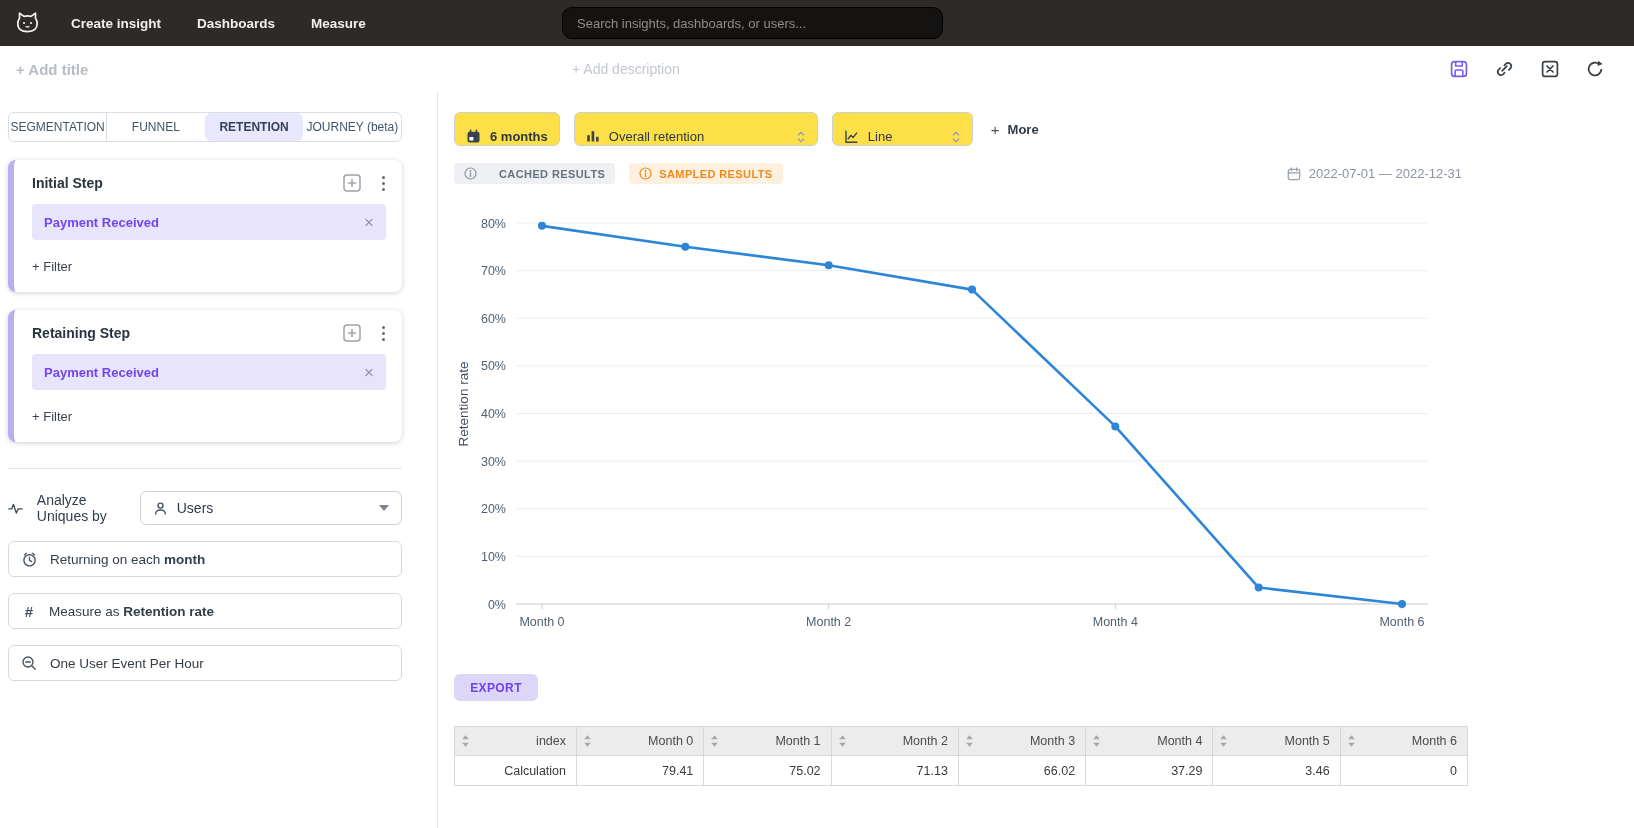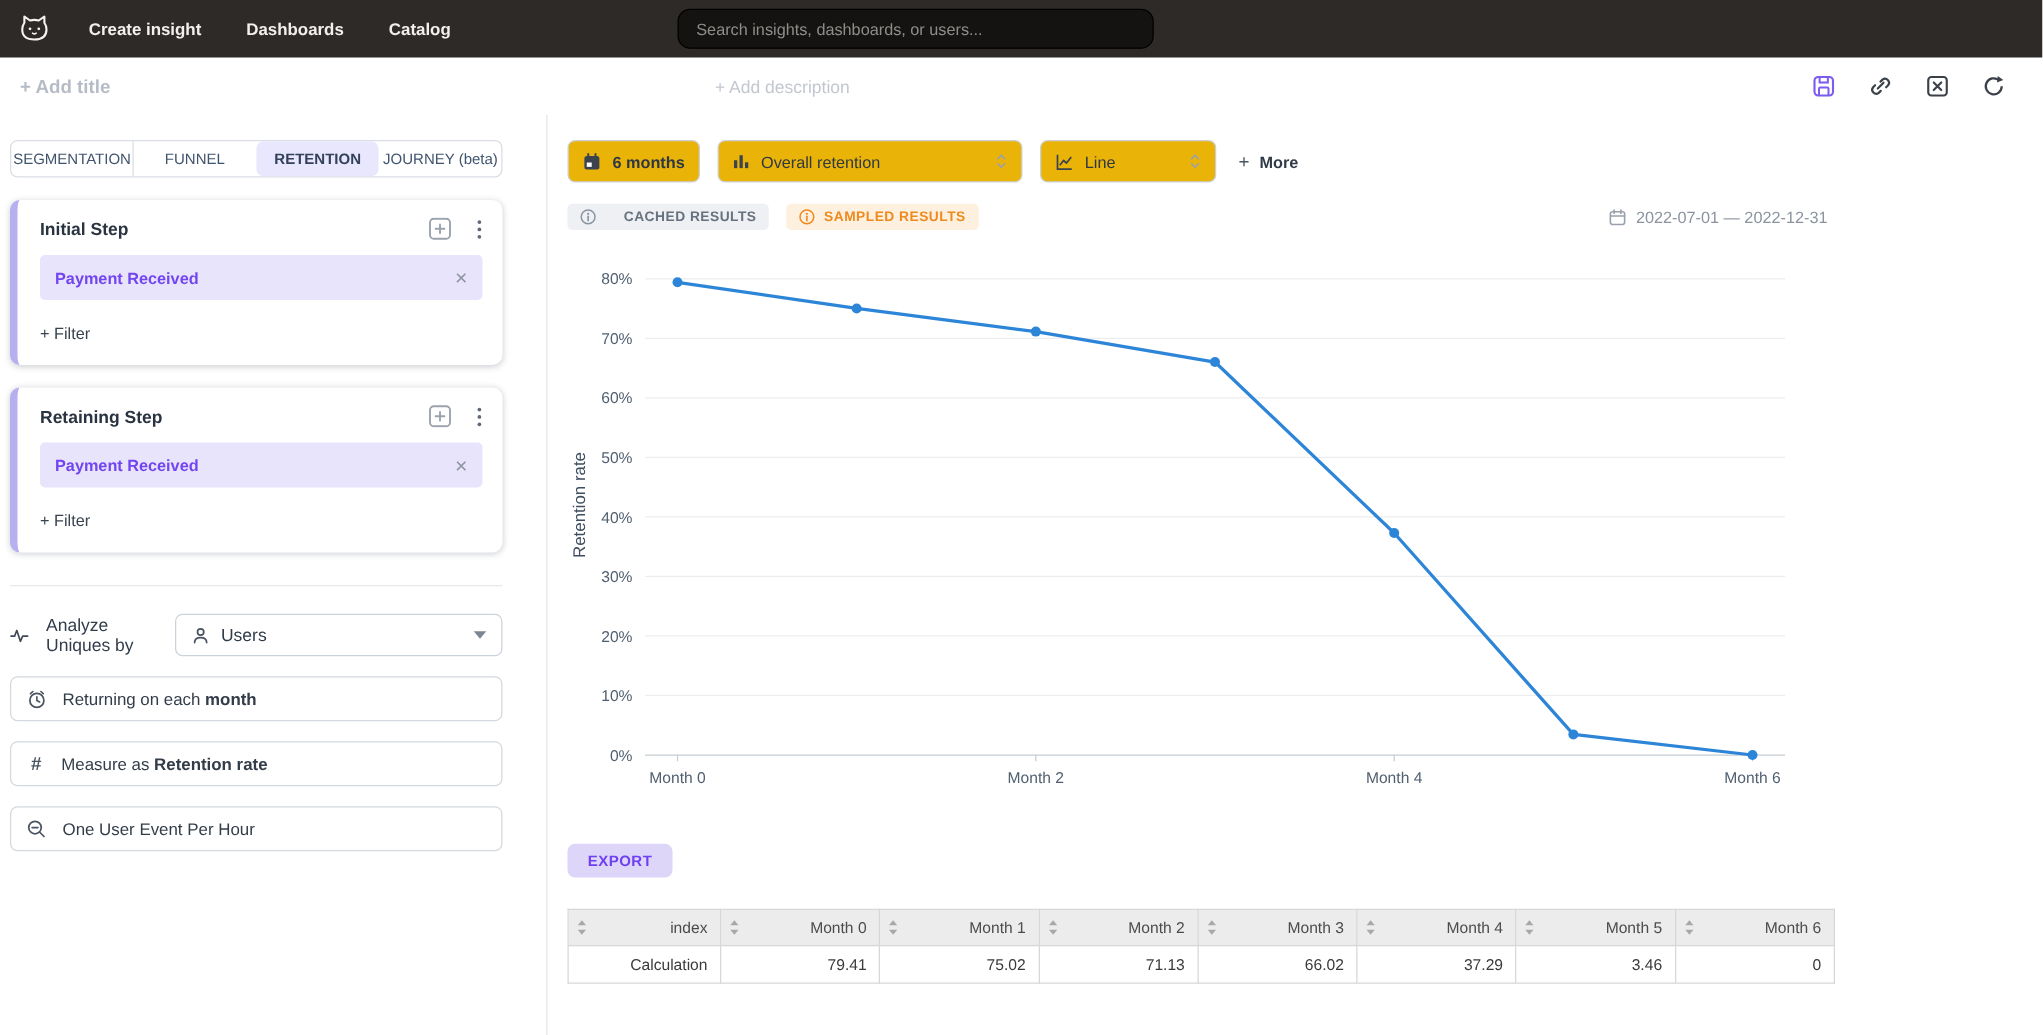"Catalog" span.nav-item { text: Catalog -> Measure }
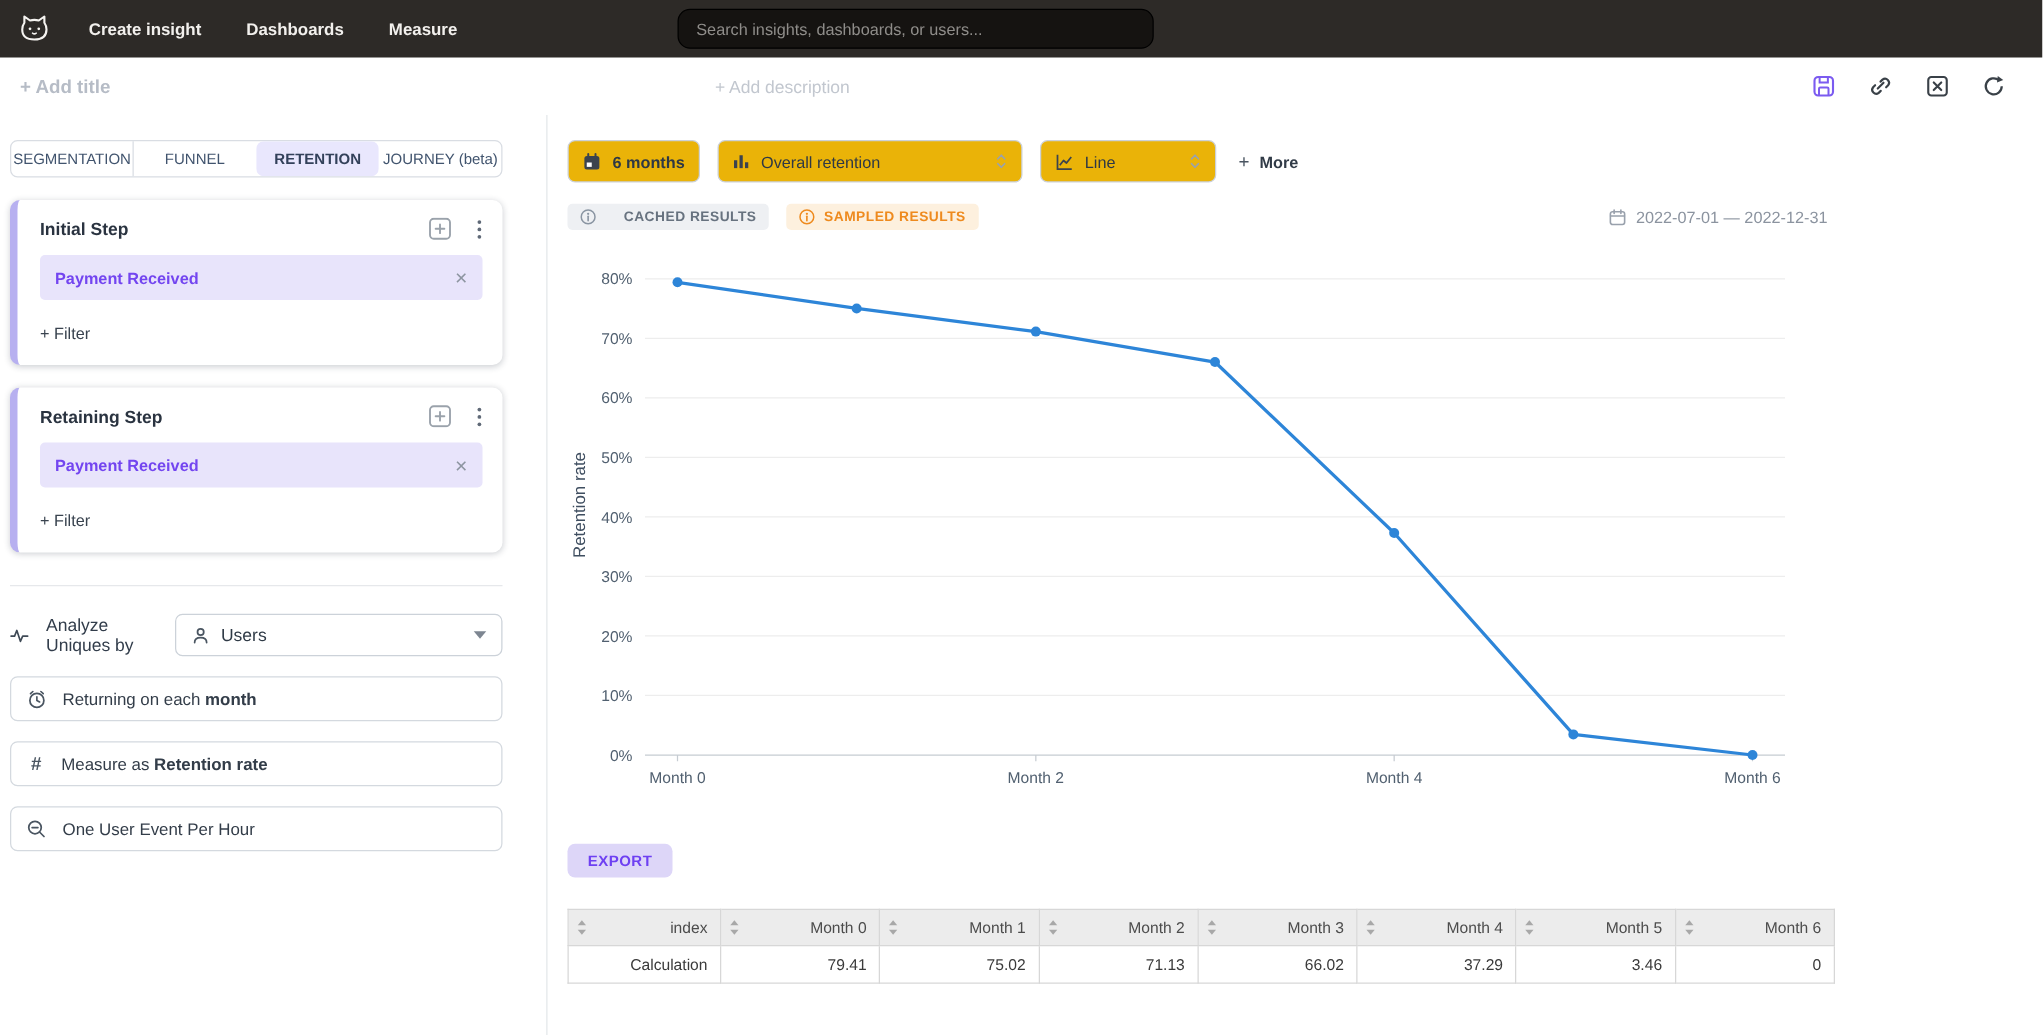"Search insights, dashboards, or users..." .search-wrap { left: 542px -> 562px }
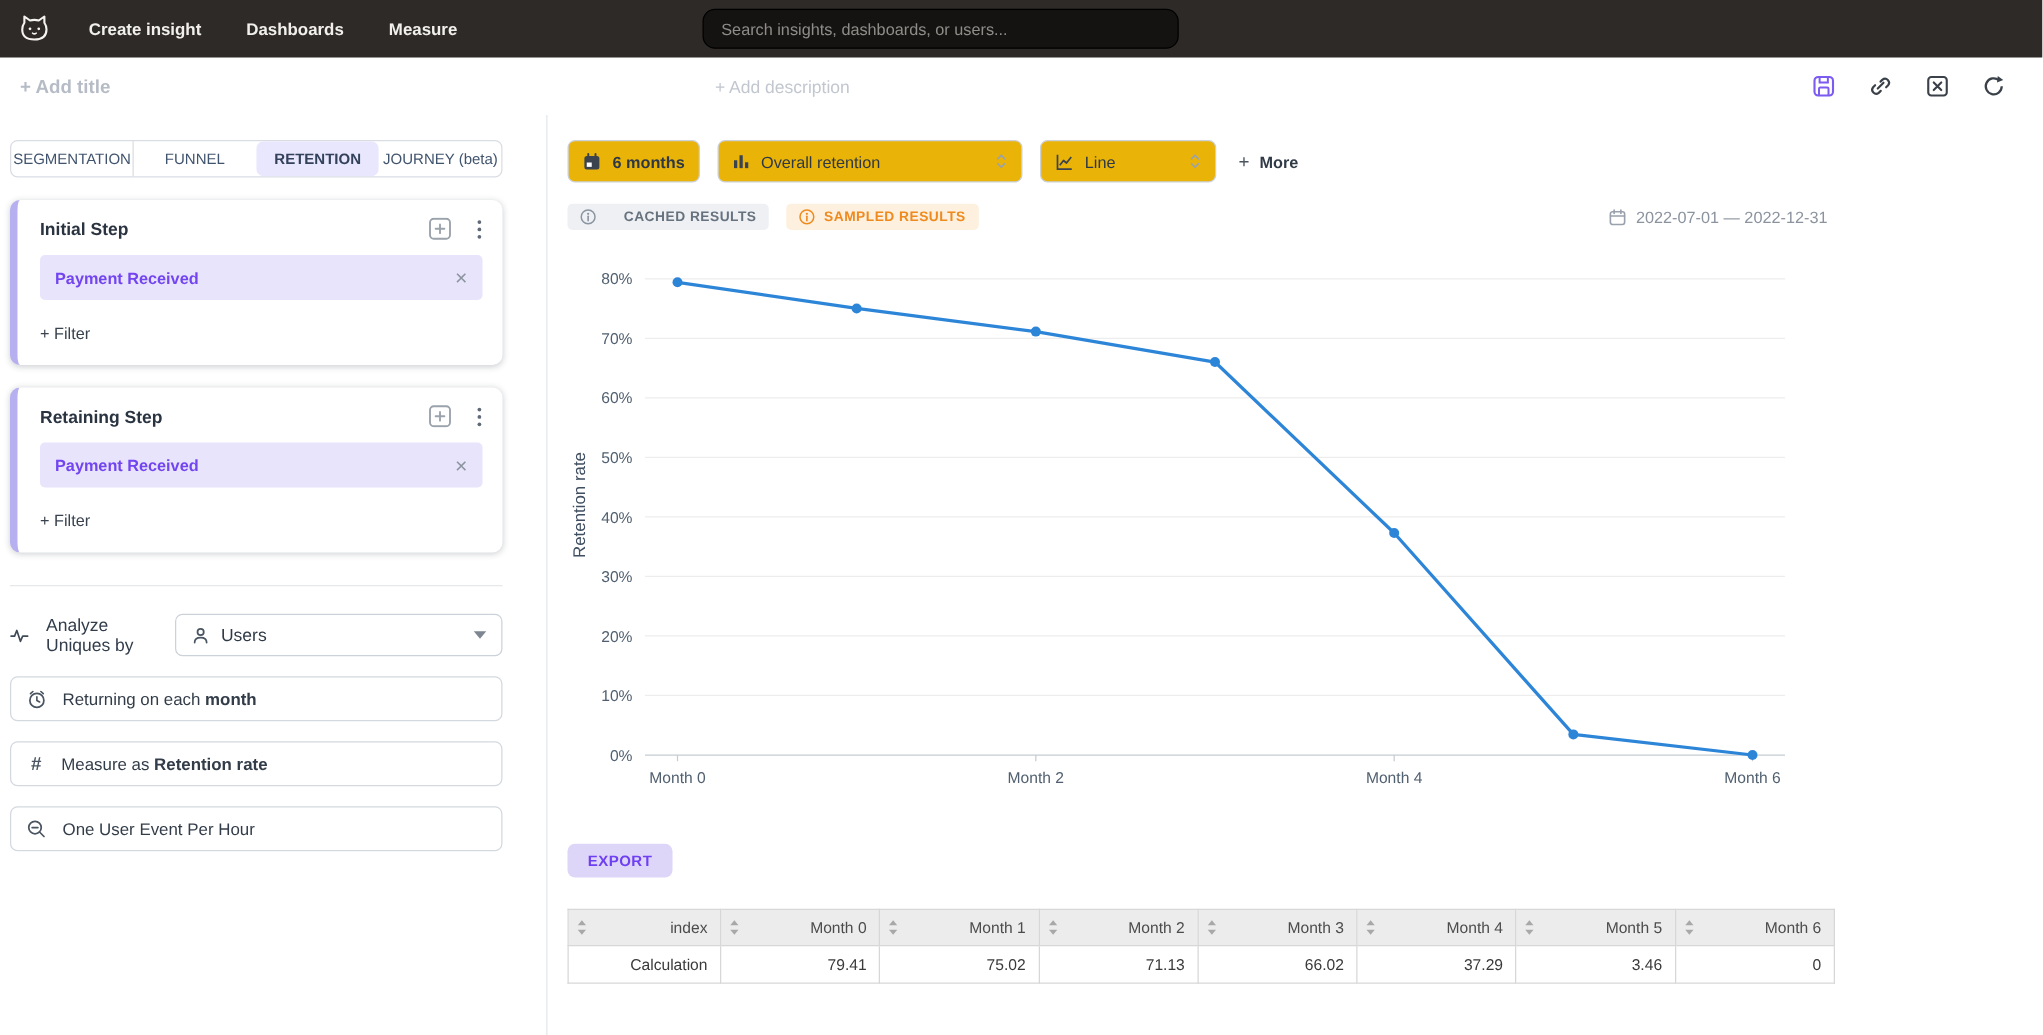"6 months" .ctl { align-items: center -> none; background: #eab308 -> #fde047 }
